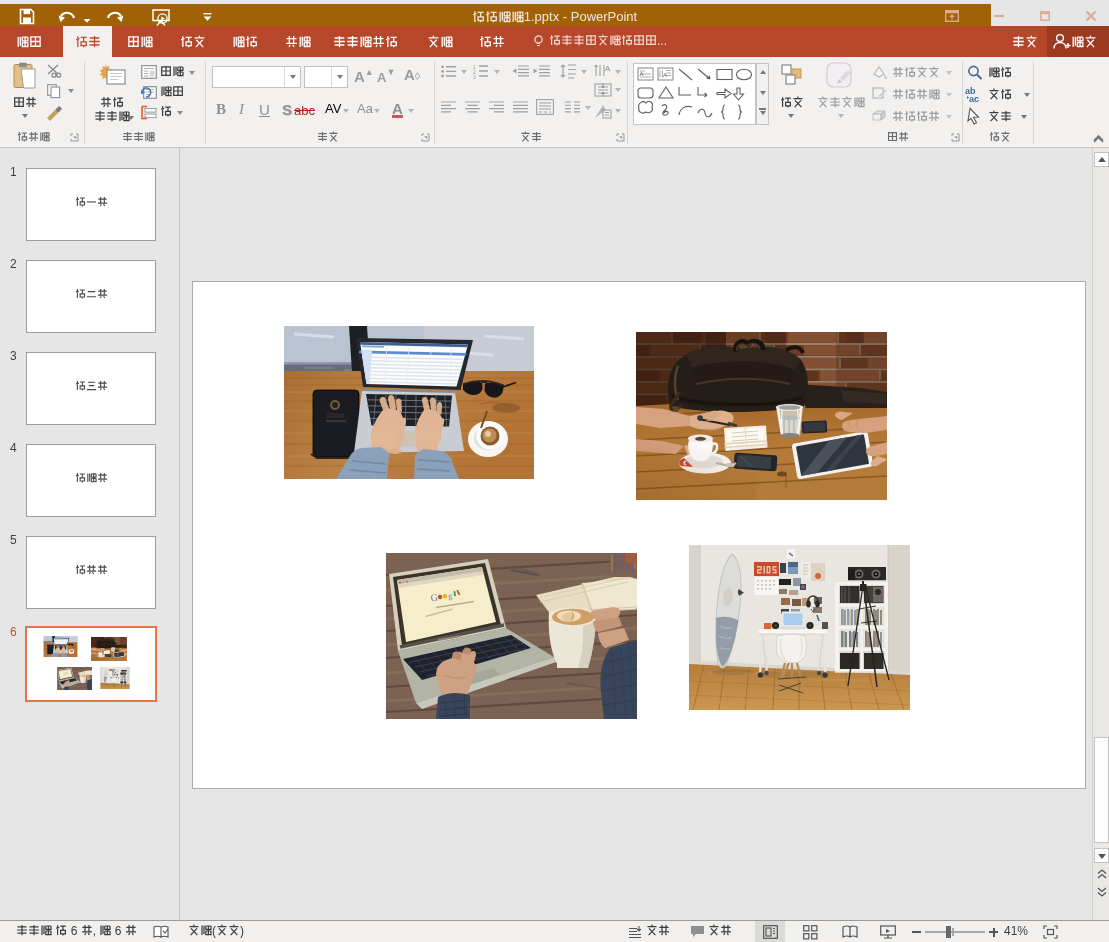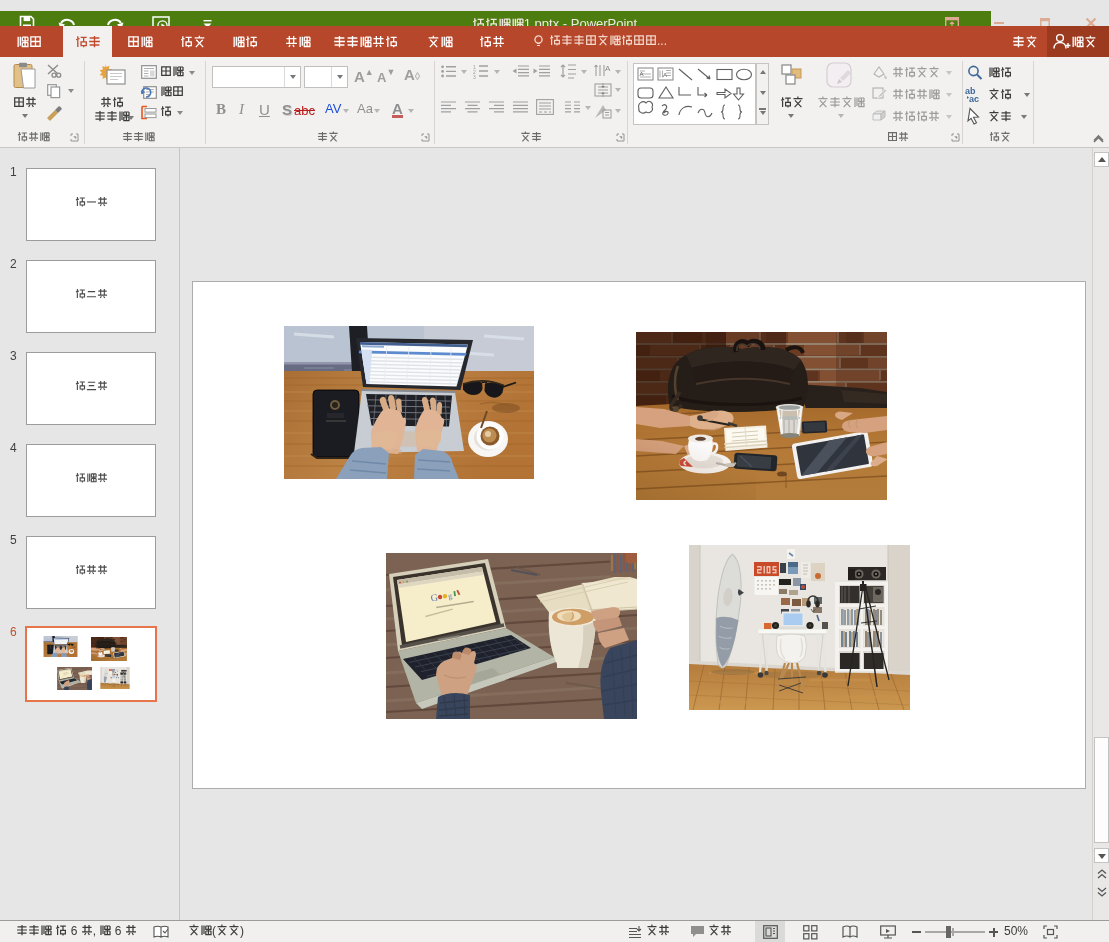"1.pptx - PowerPoint" #titlebar { background: #4d7c0f -> #a16207; top: 11px -> 4px }
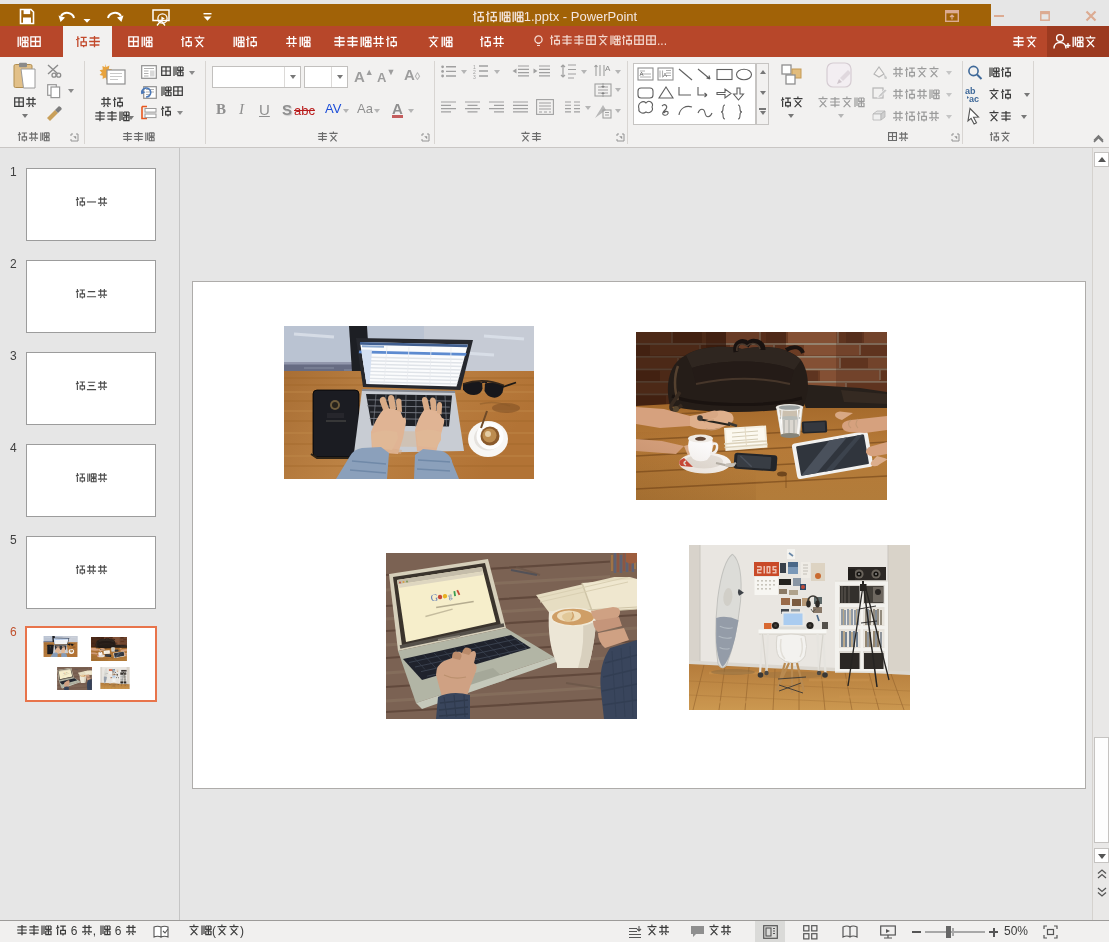"AV" div.abs { color: #1d4ed8 -> #000000 }
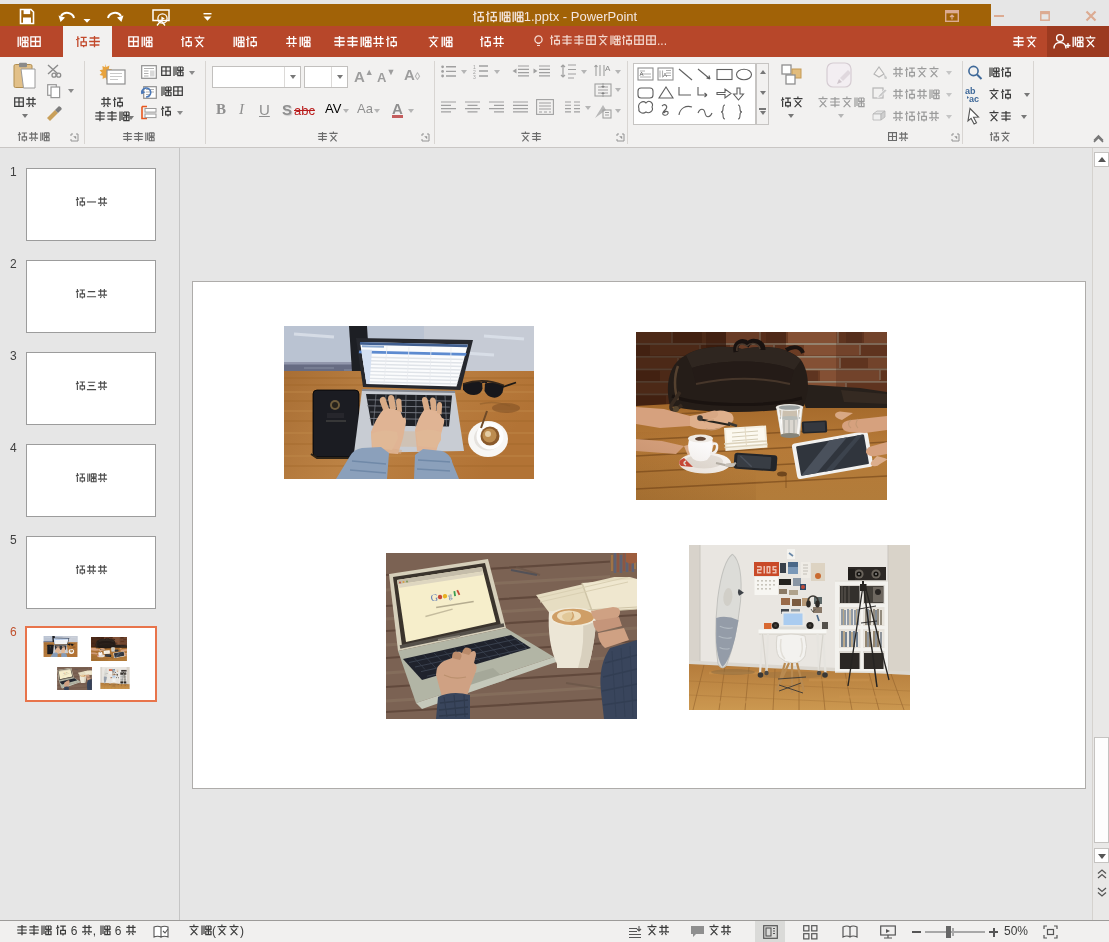"50%" div.abs { text: 50% -> 41% }
